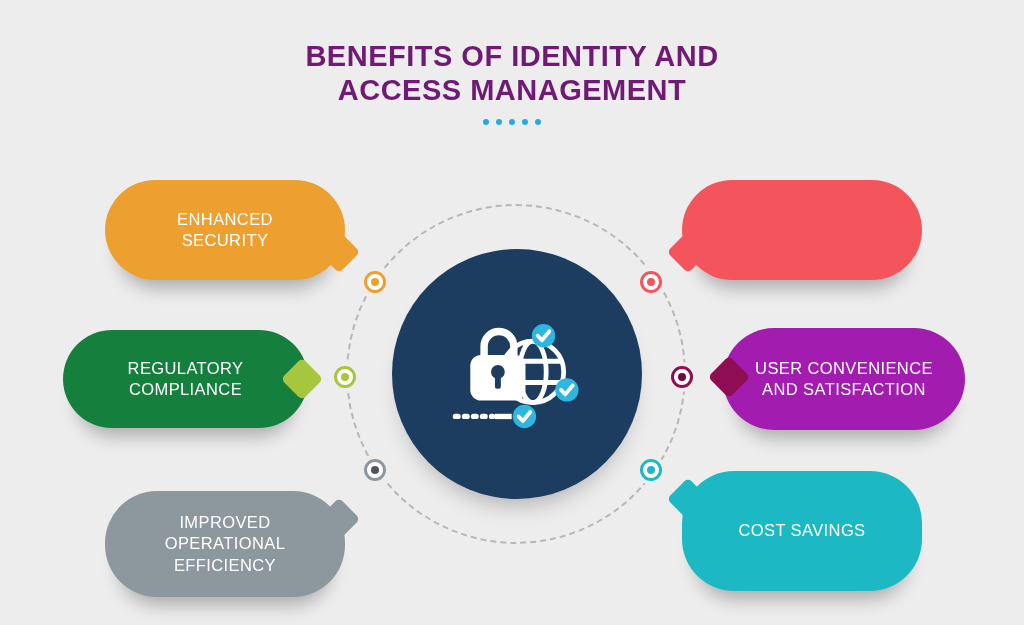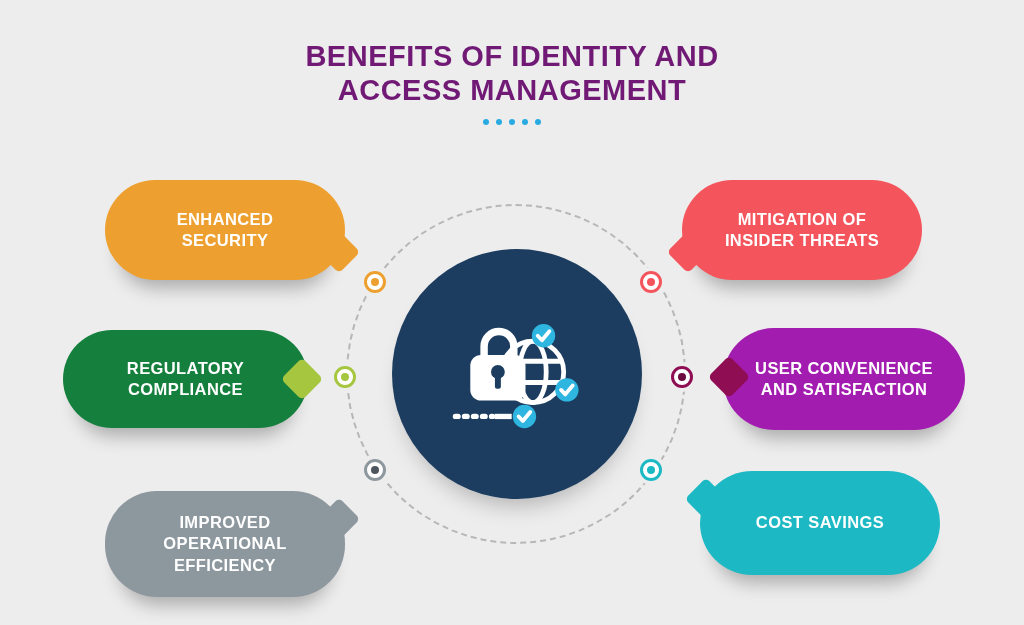"ENHANCED" .bubble-label { font-weight: bold -> normal }
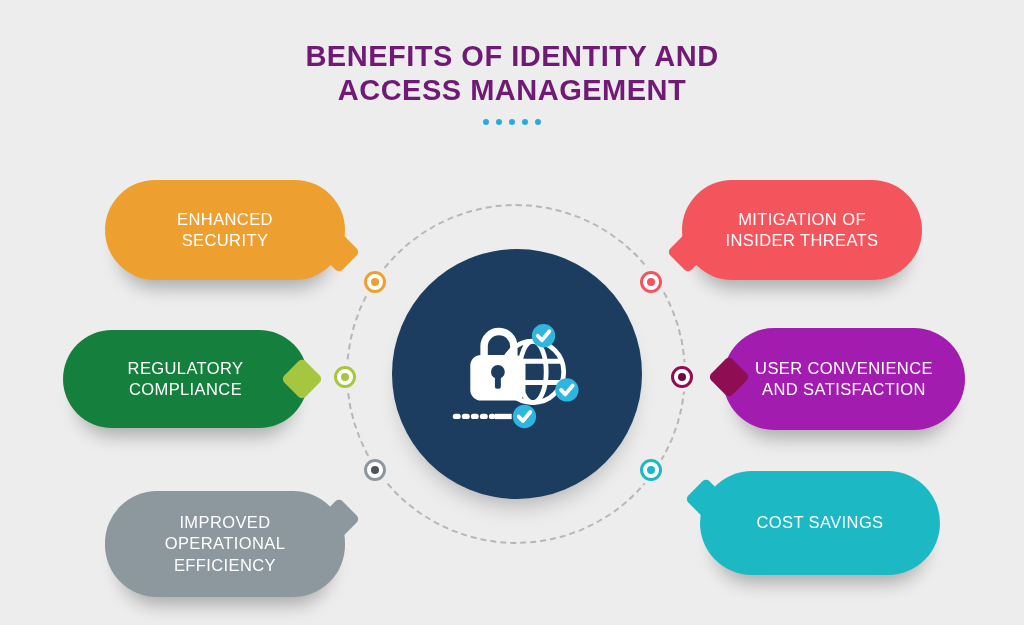"MITIGATION OF" span.bubble-label { html: <span>MITIGATION OF INSIDER THREATS</span> -> none }
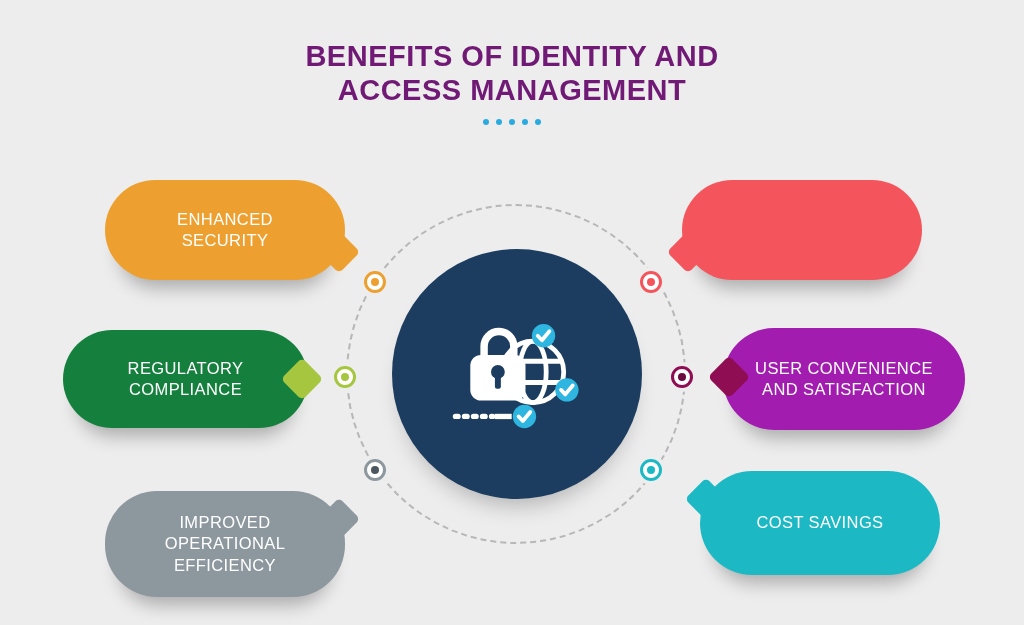"COST SAVINGS" div.bubble { height: 104px -> 120px; left: 700px -> 682px }
